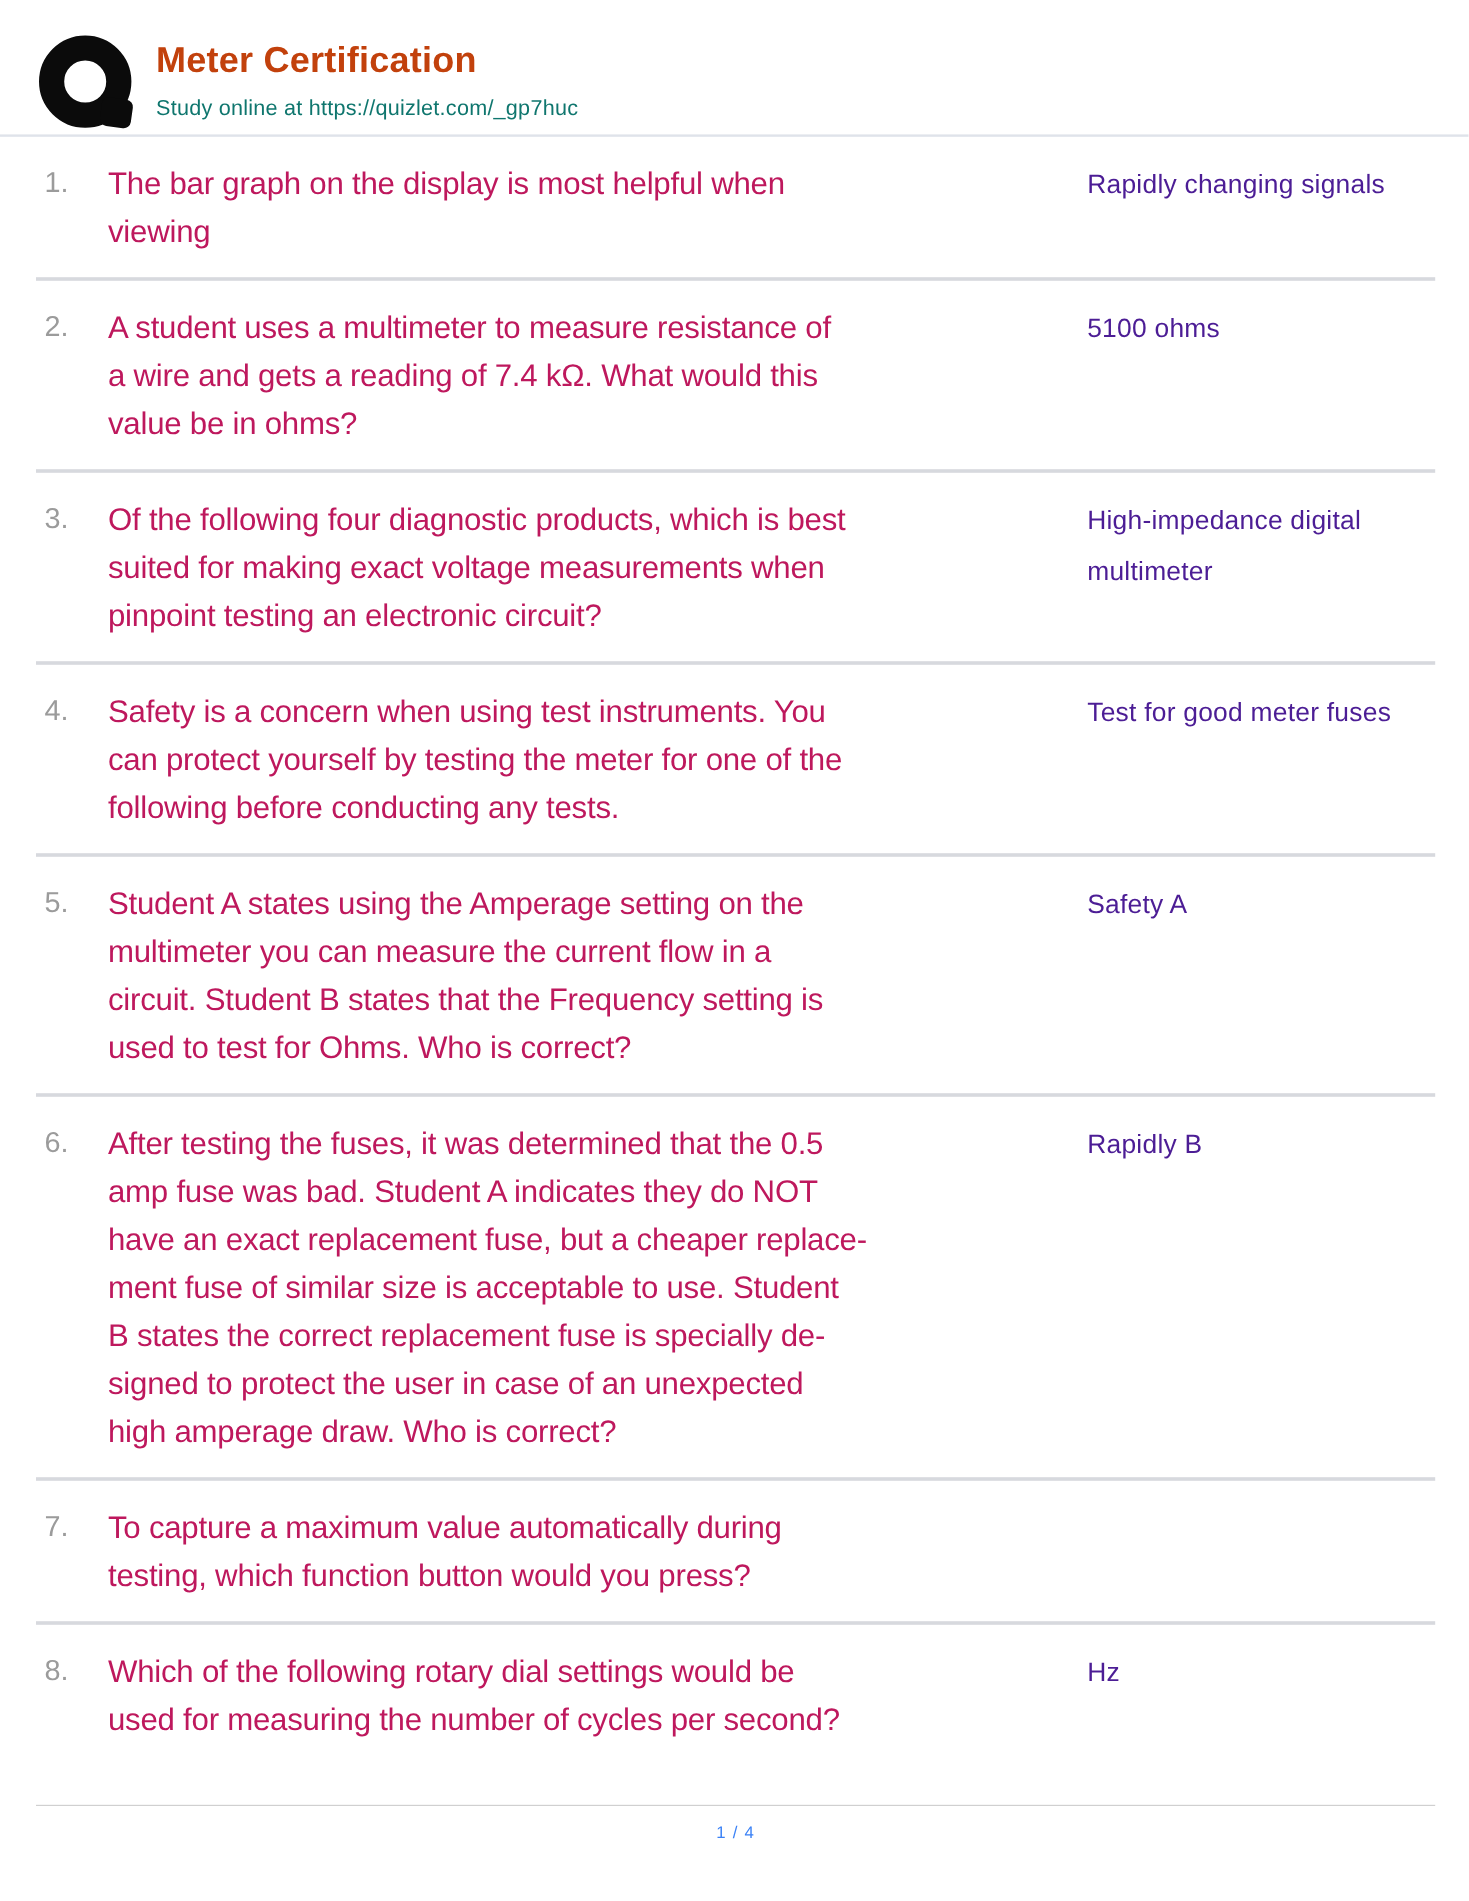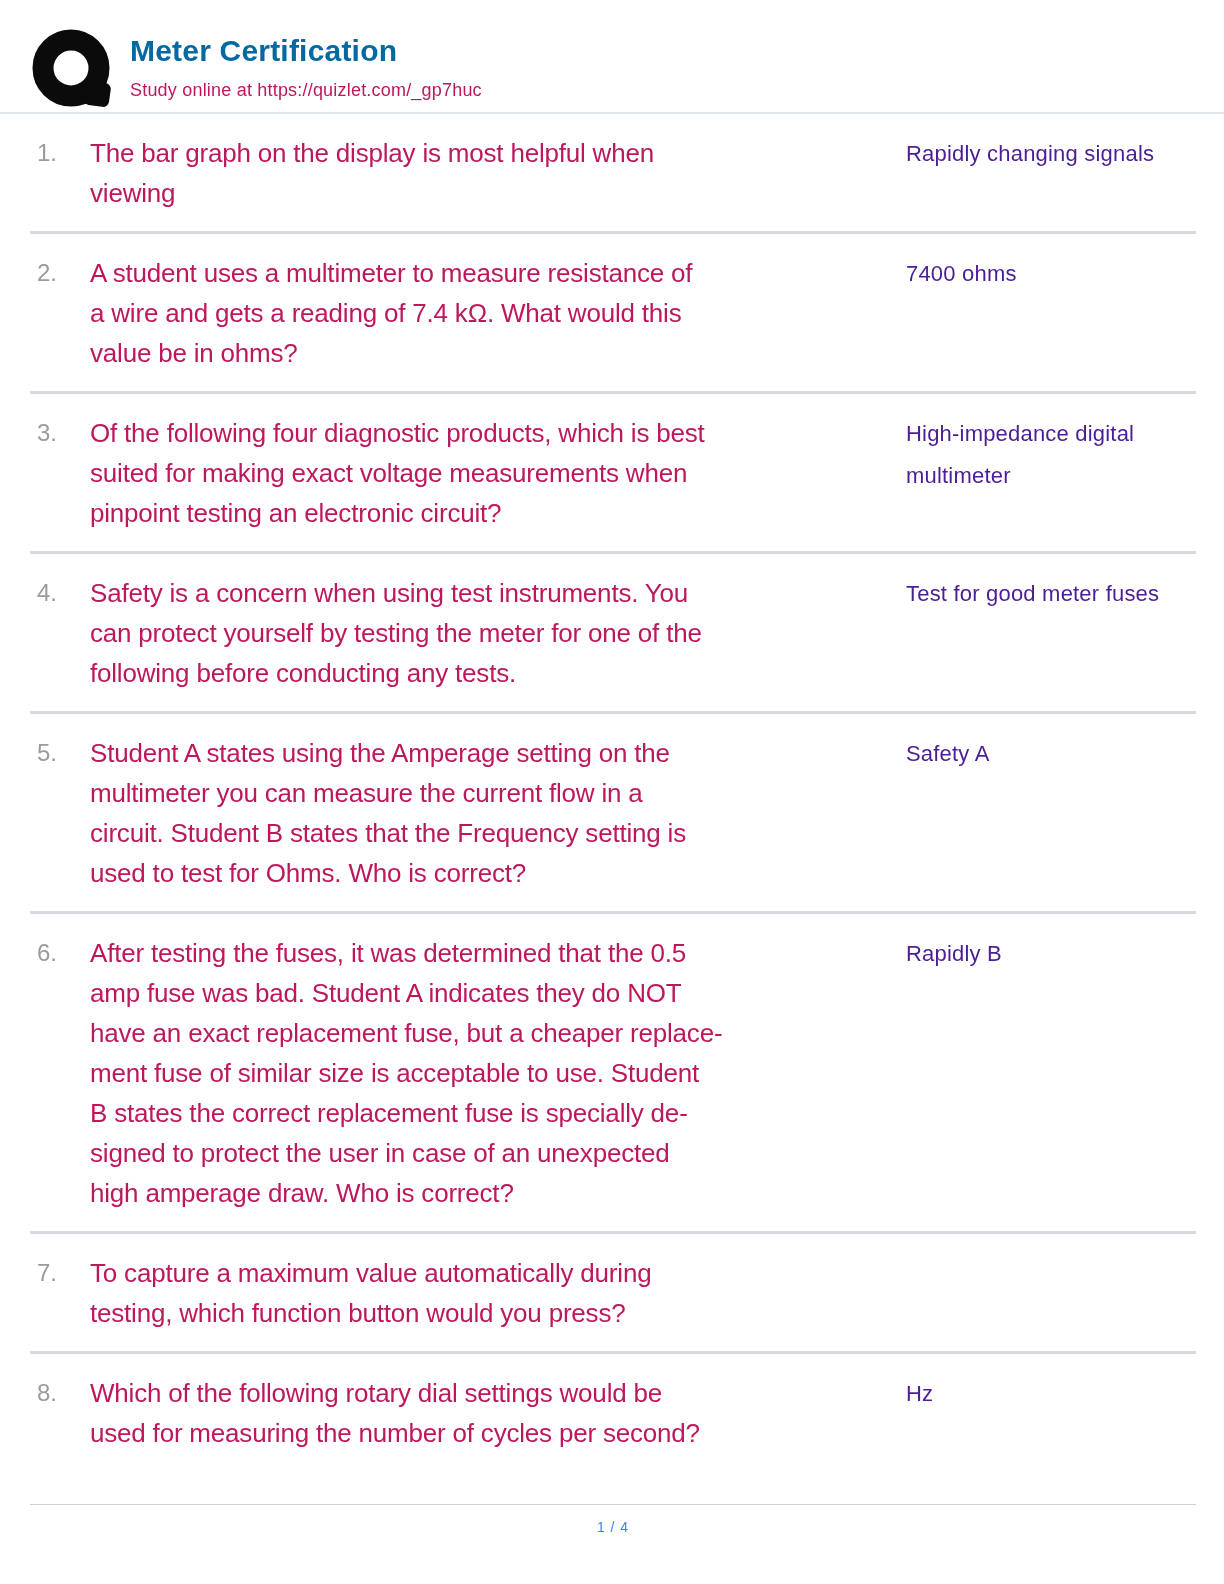"Meter Certification" .title { color: #0369a1 -> #c2410c }
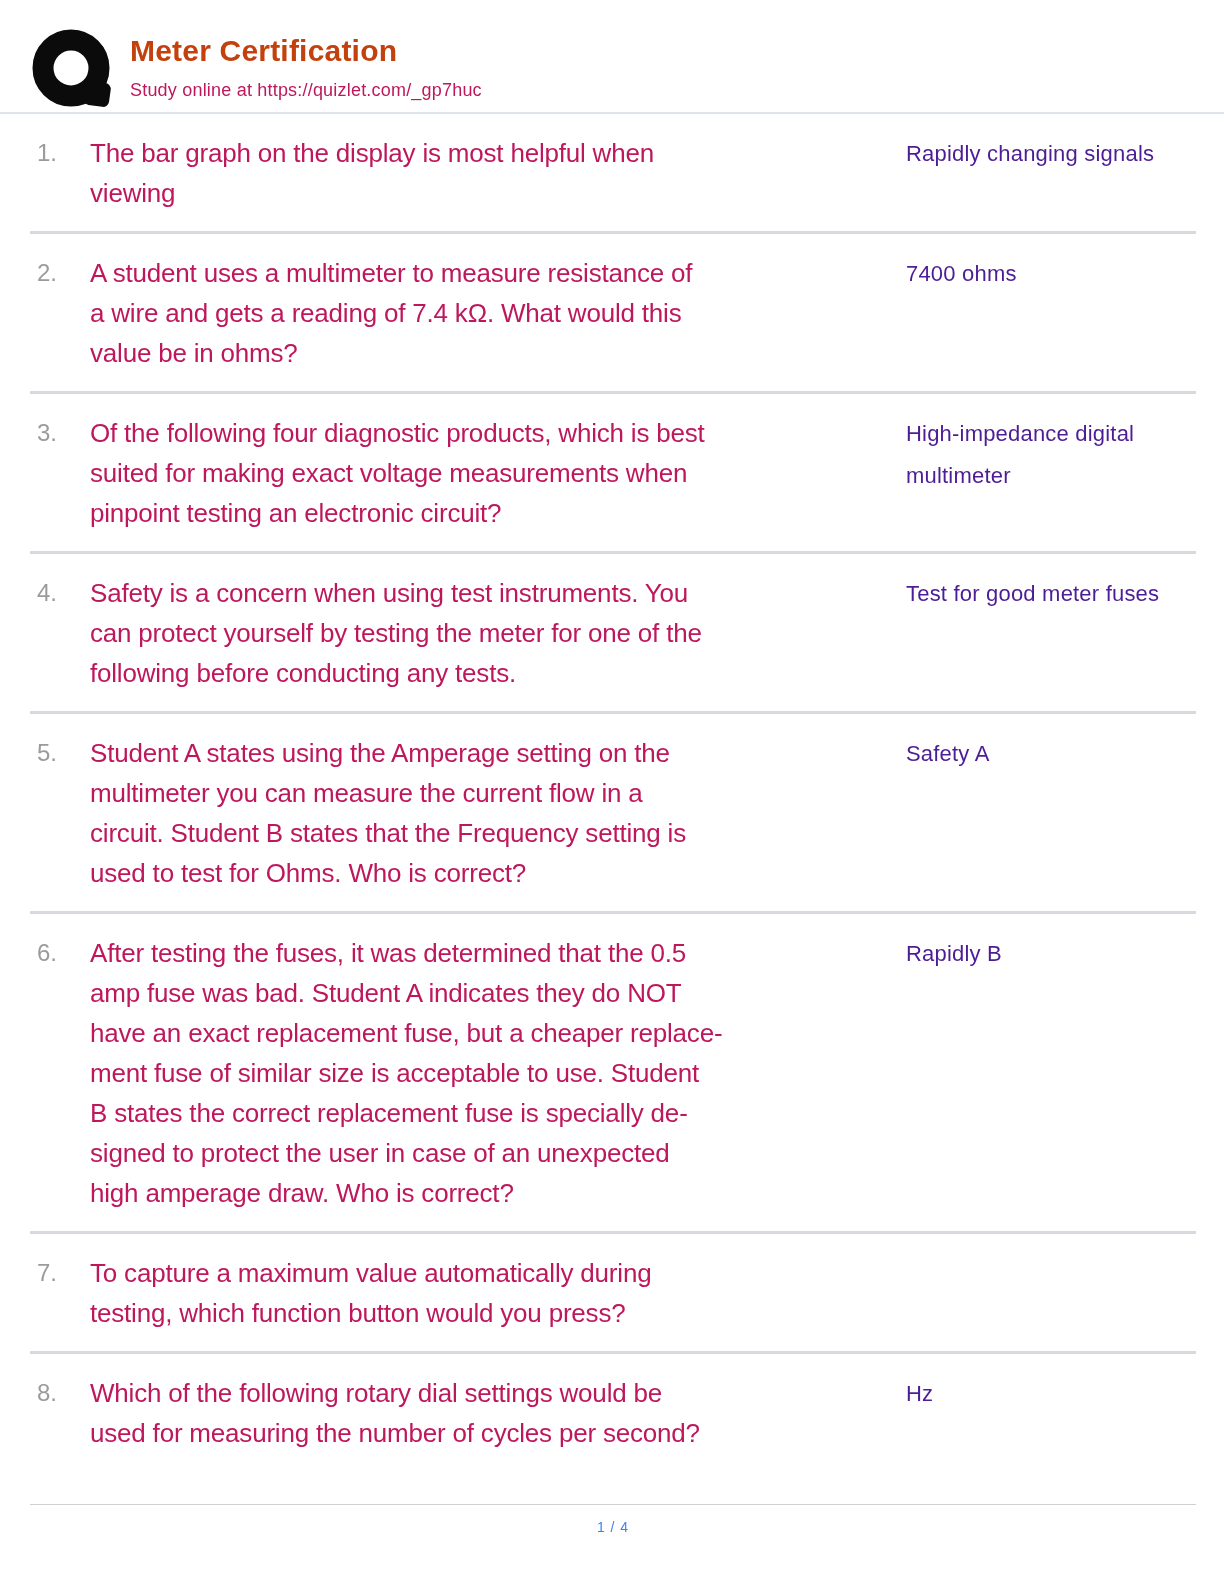"Study online at" .subtitle { color: #be185d -> #0f766e }
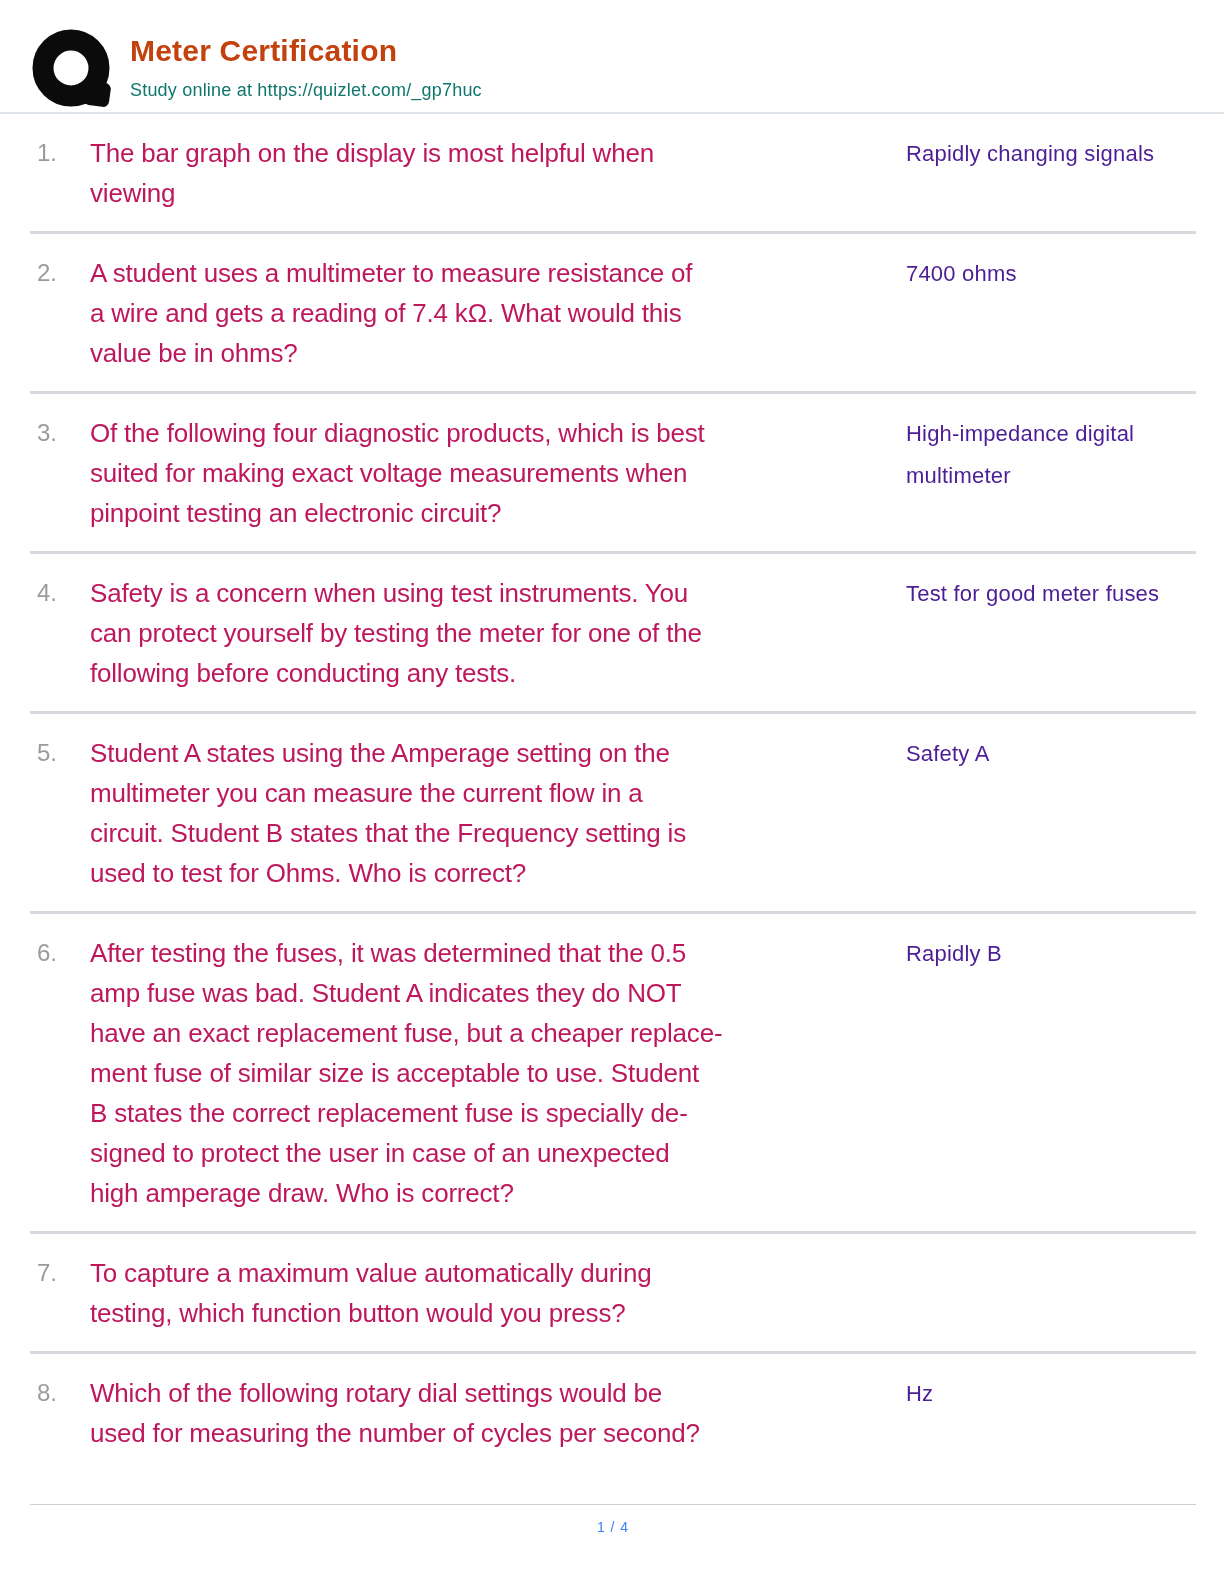"7400 ohms" div.a { text: 7400 -> 5100 }
